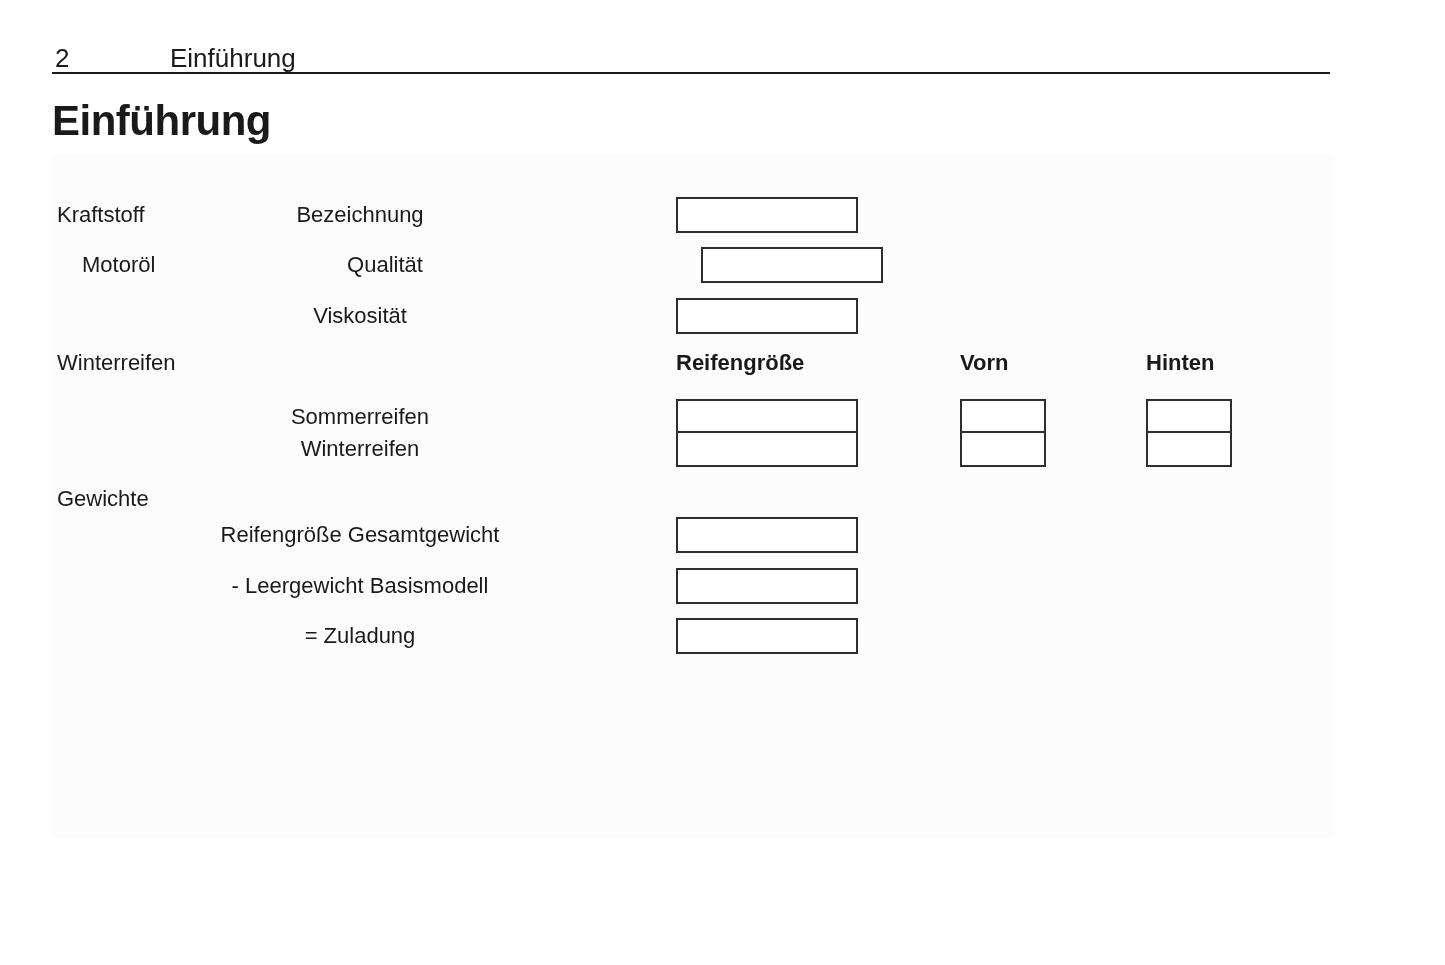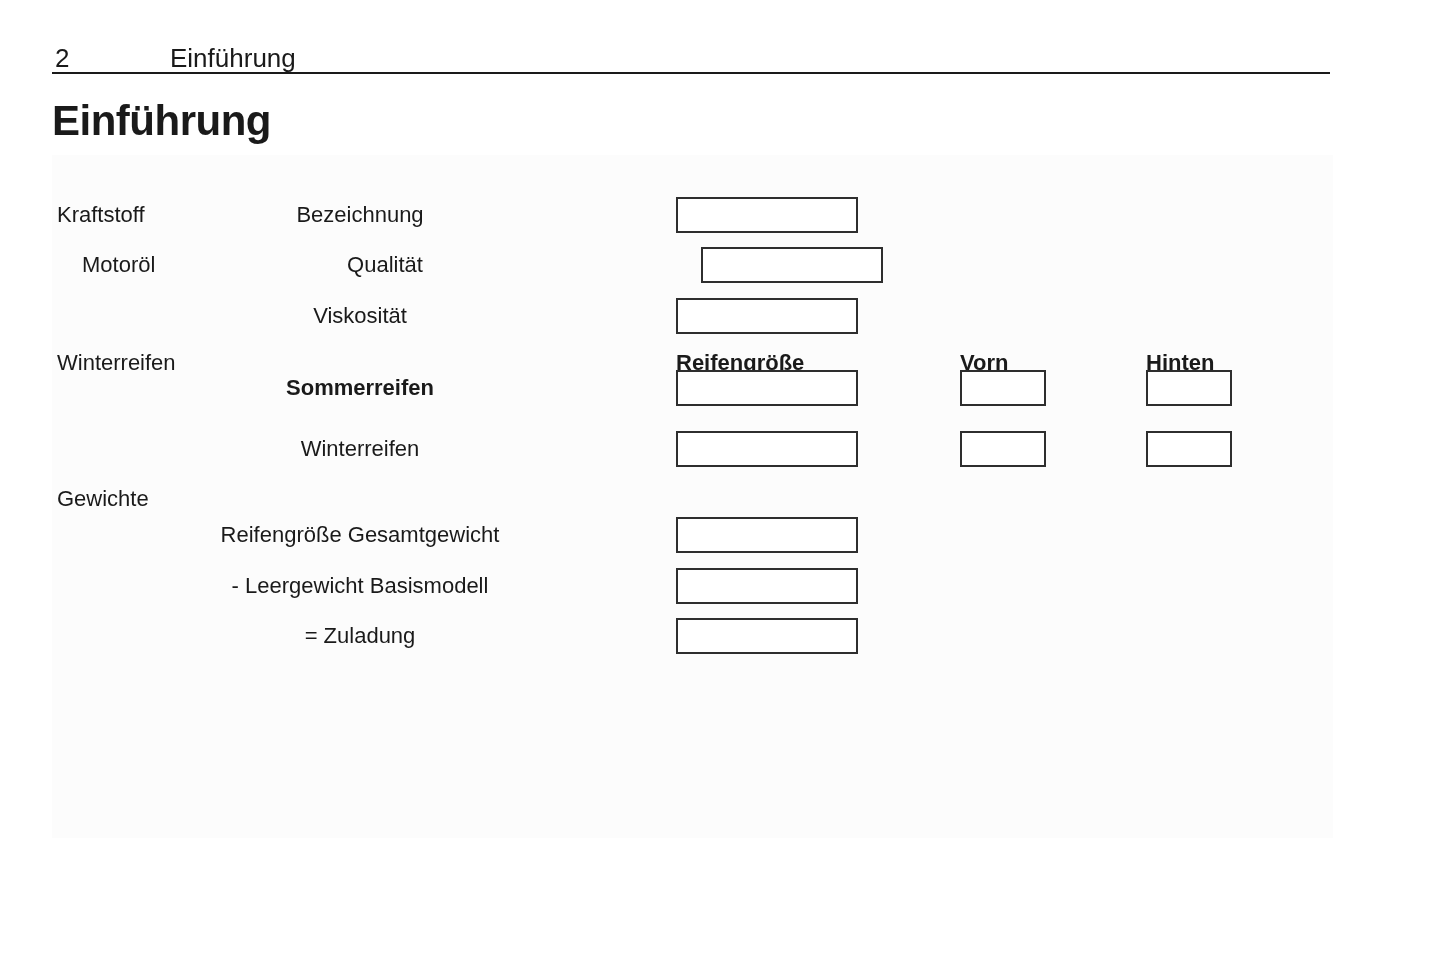"Sommerreifen" .r4 { font-weight: bold -> none; top: 215px -> 244px }
